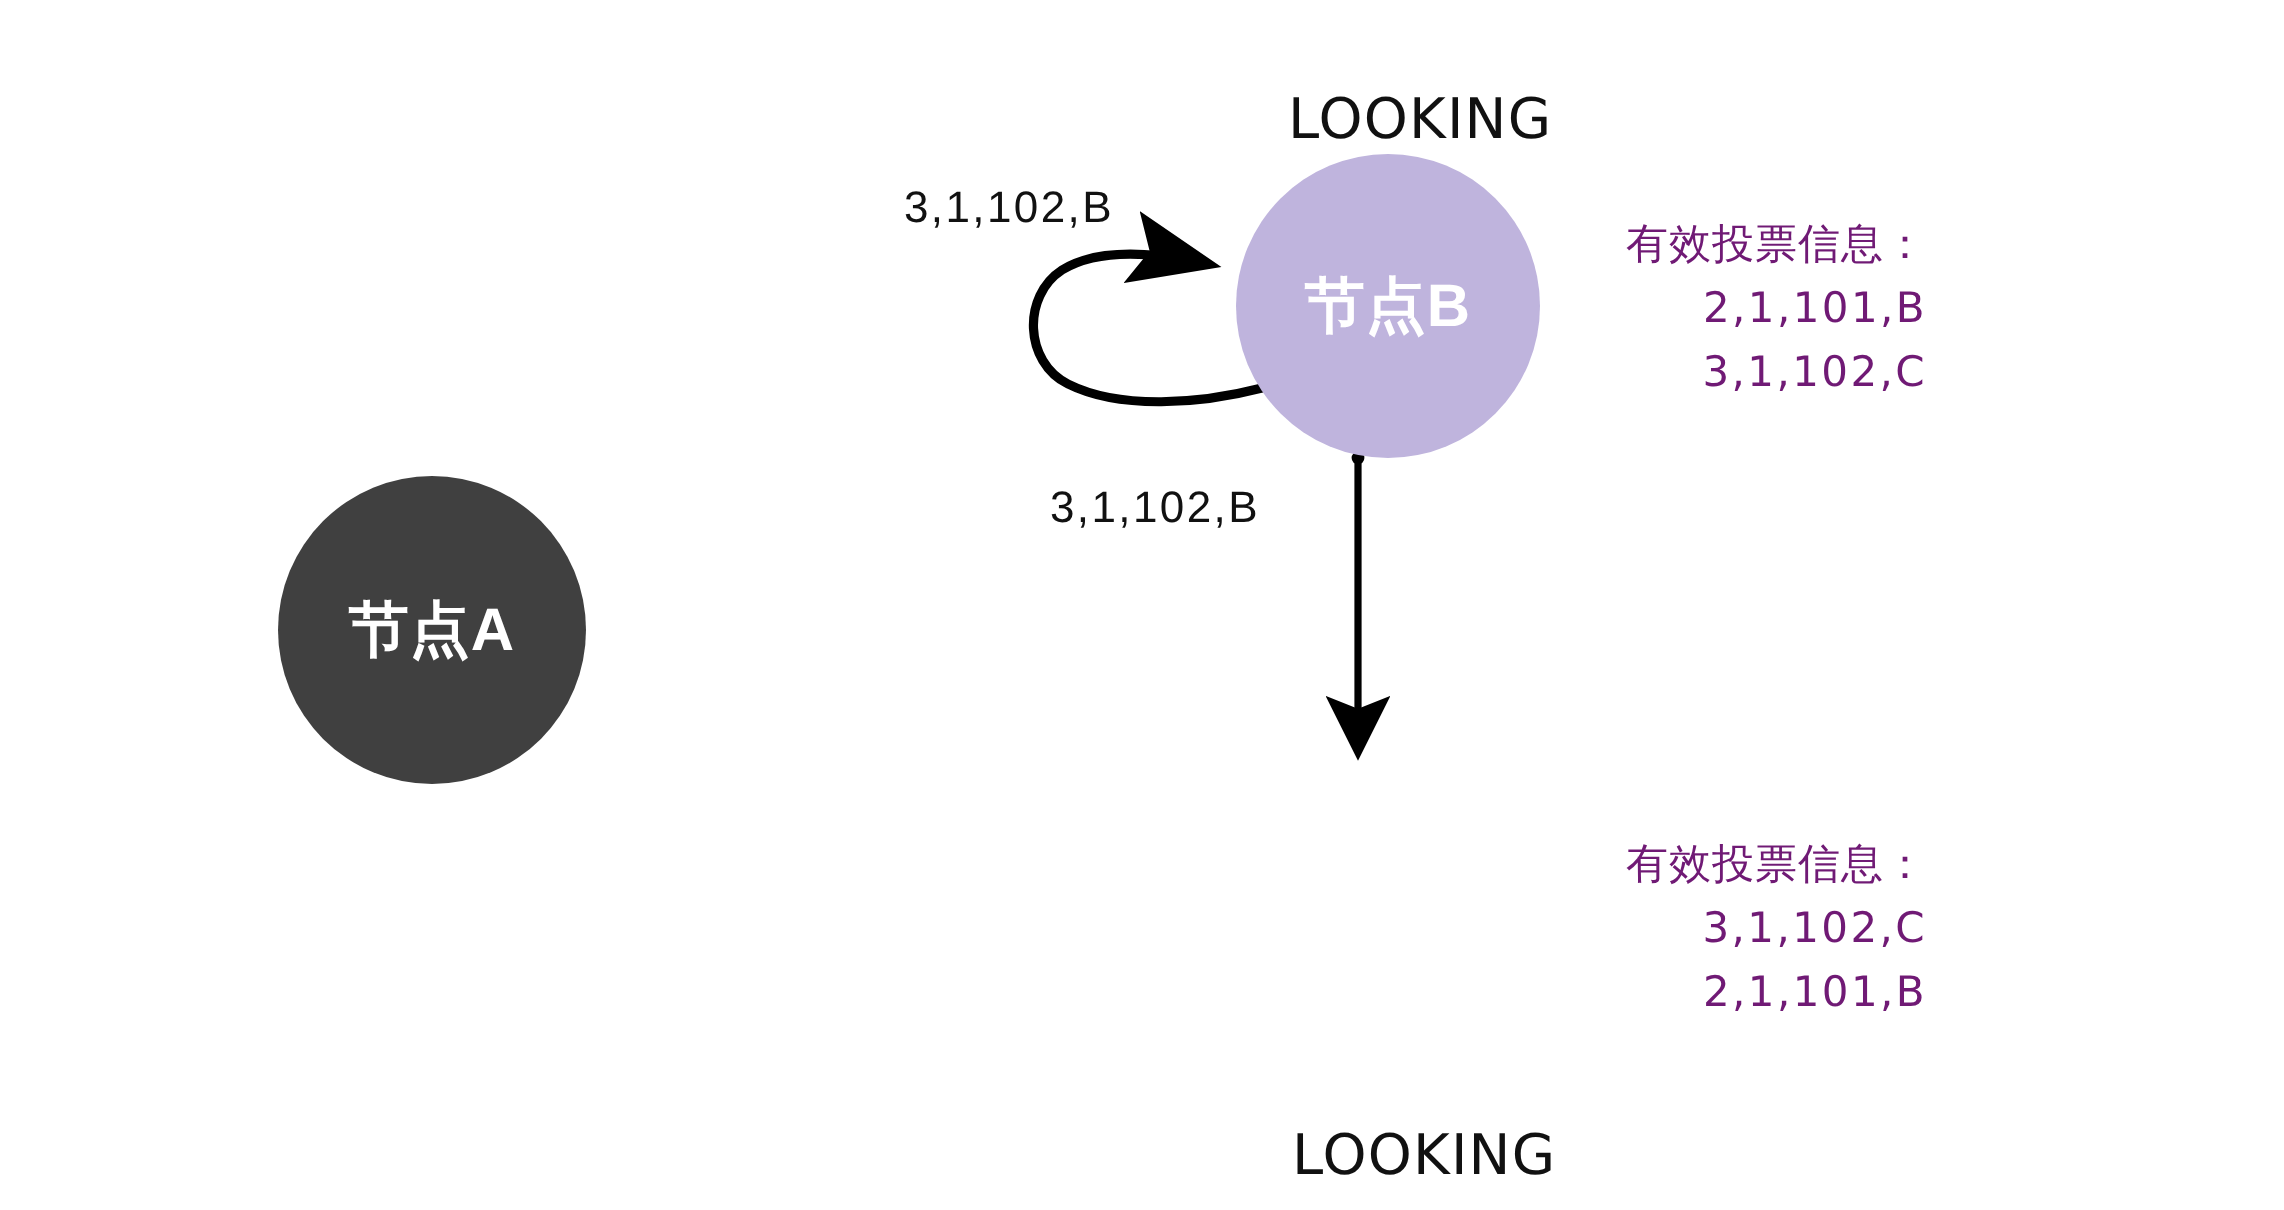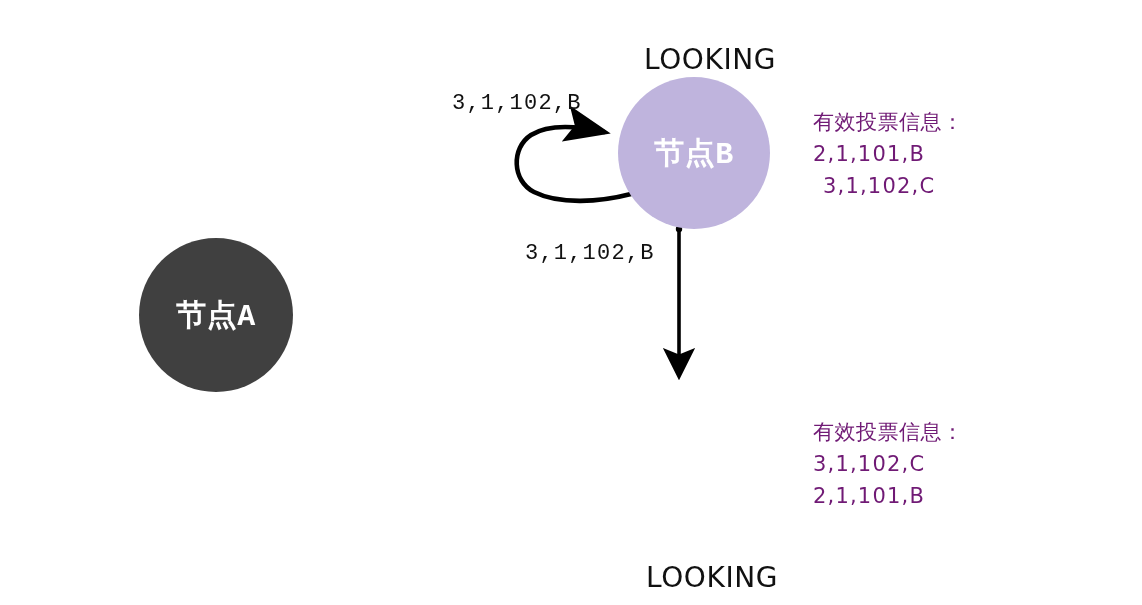"3,1,102,B" .edge-label { font-family: Liberation Mono, monospace -> Liberation Sans, sans-serif }
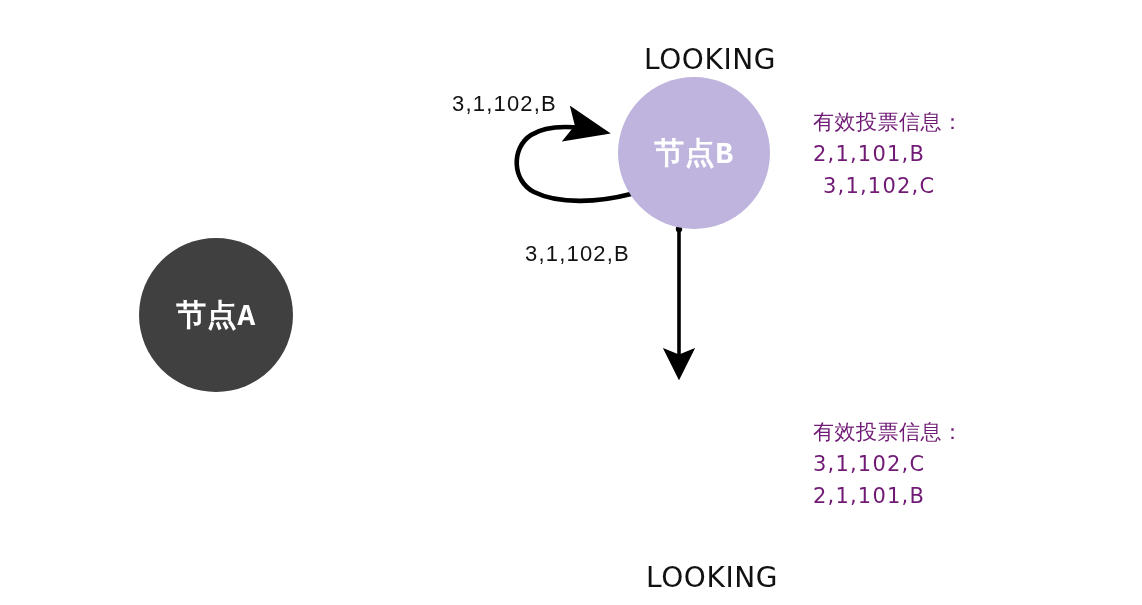"节点B" .node { font-family: Liberation Mono, monospace -> Liberation Sans, sans-serif }
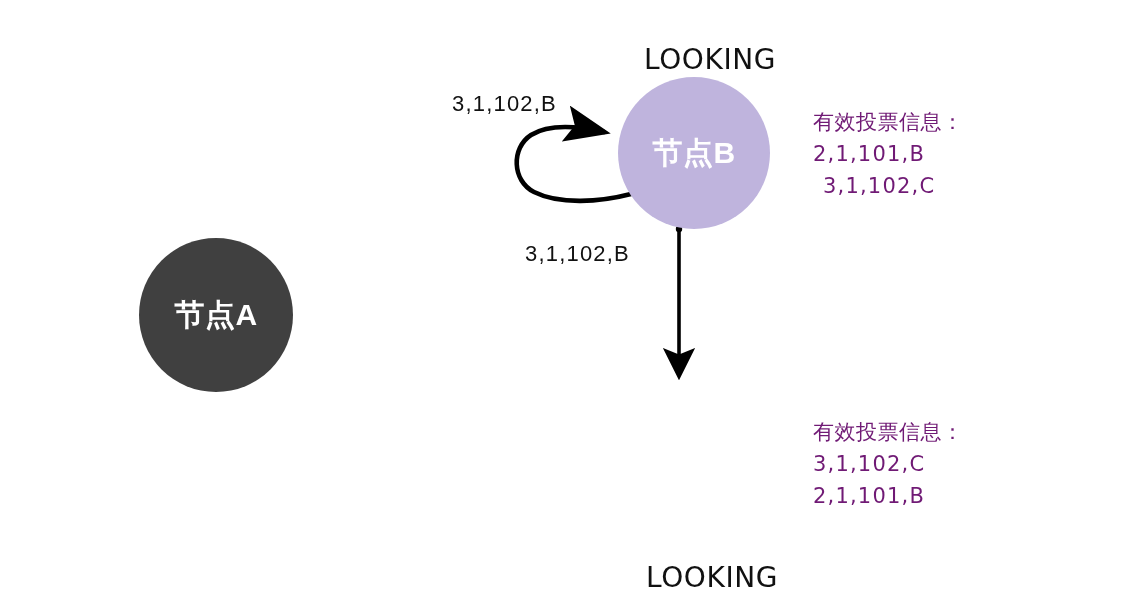"2,1,101,B" .info-item { text-align: none -> right }
